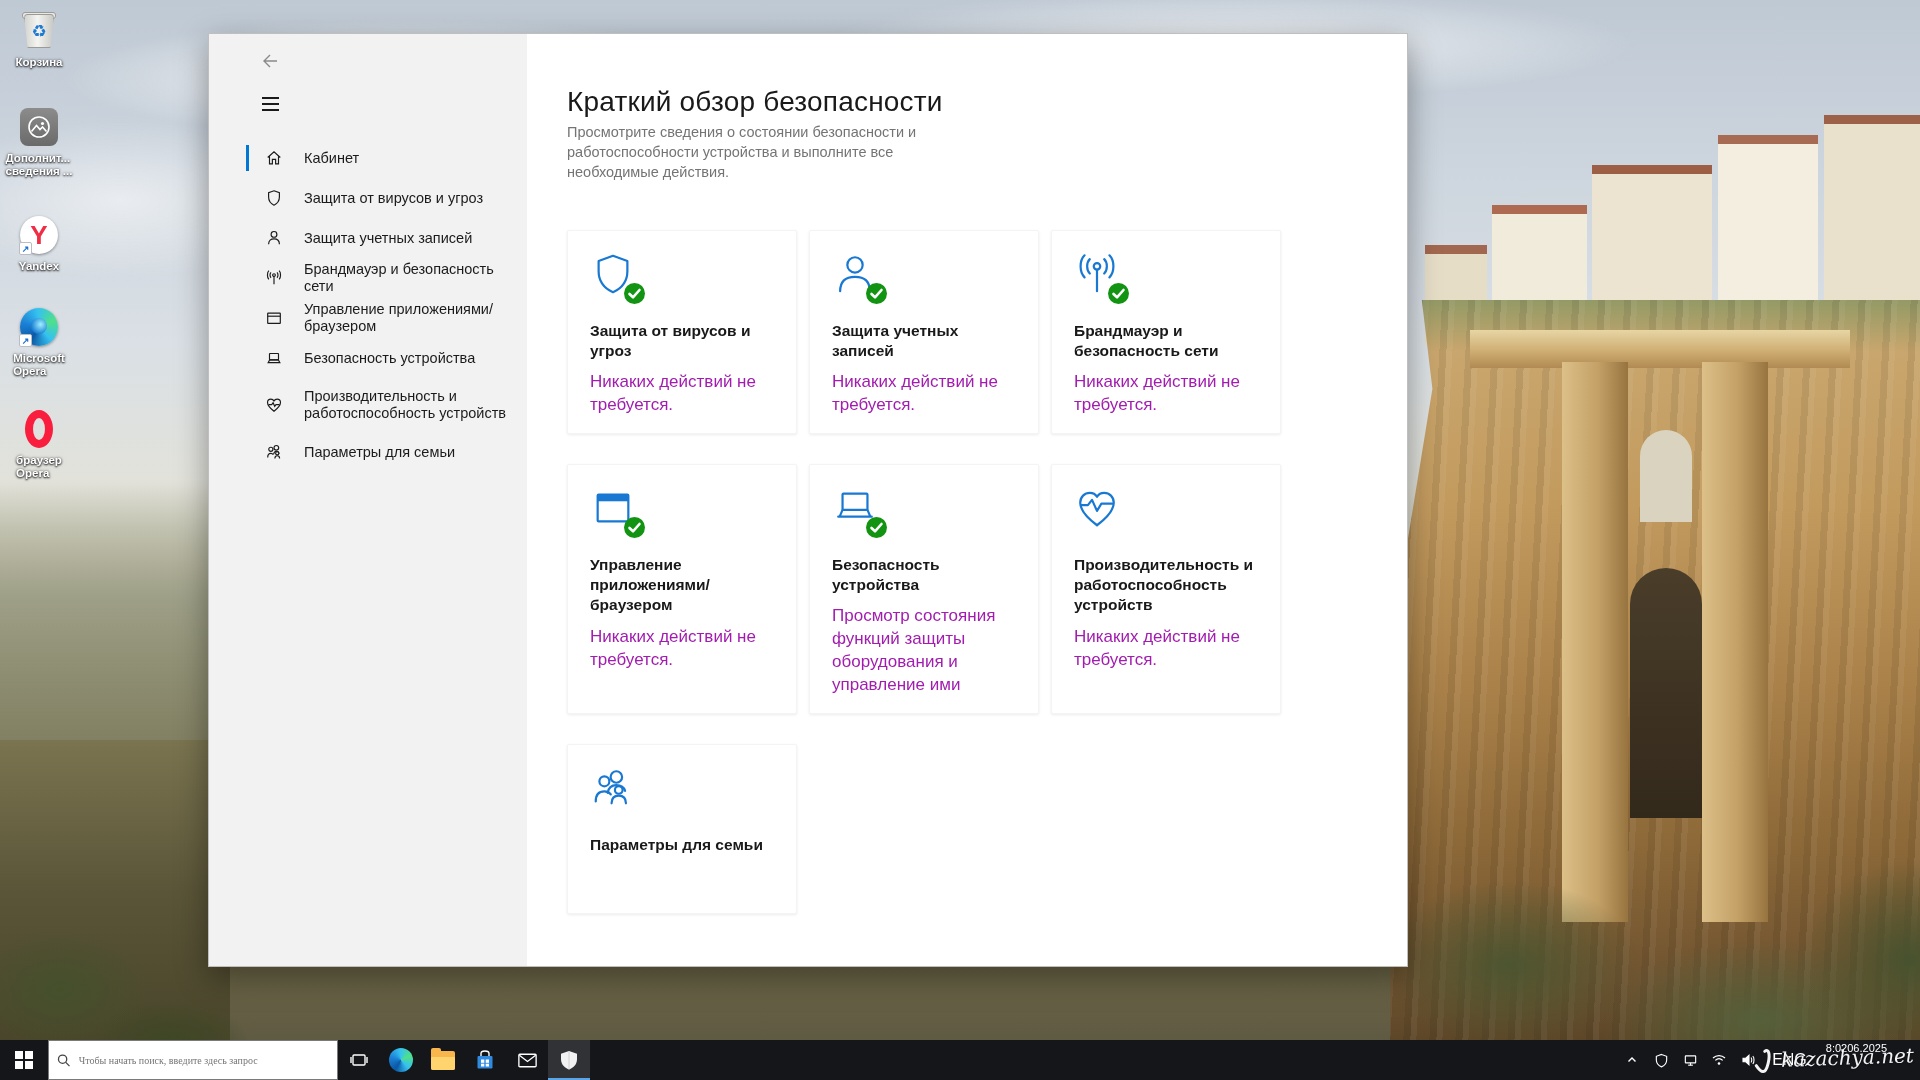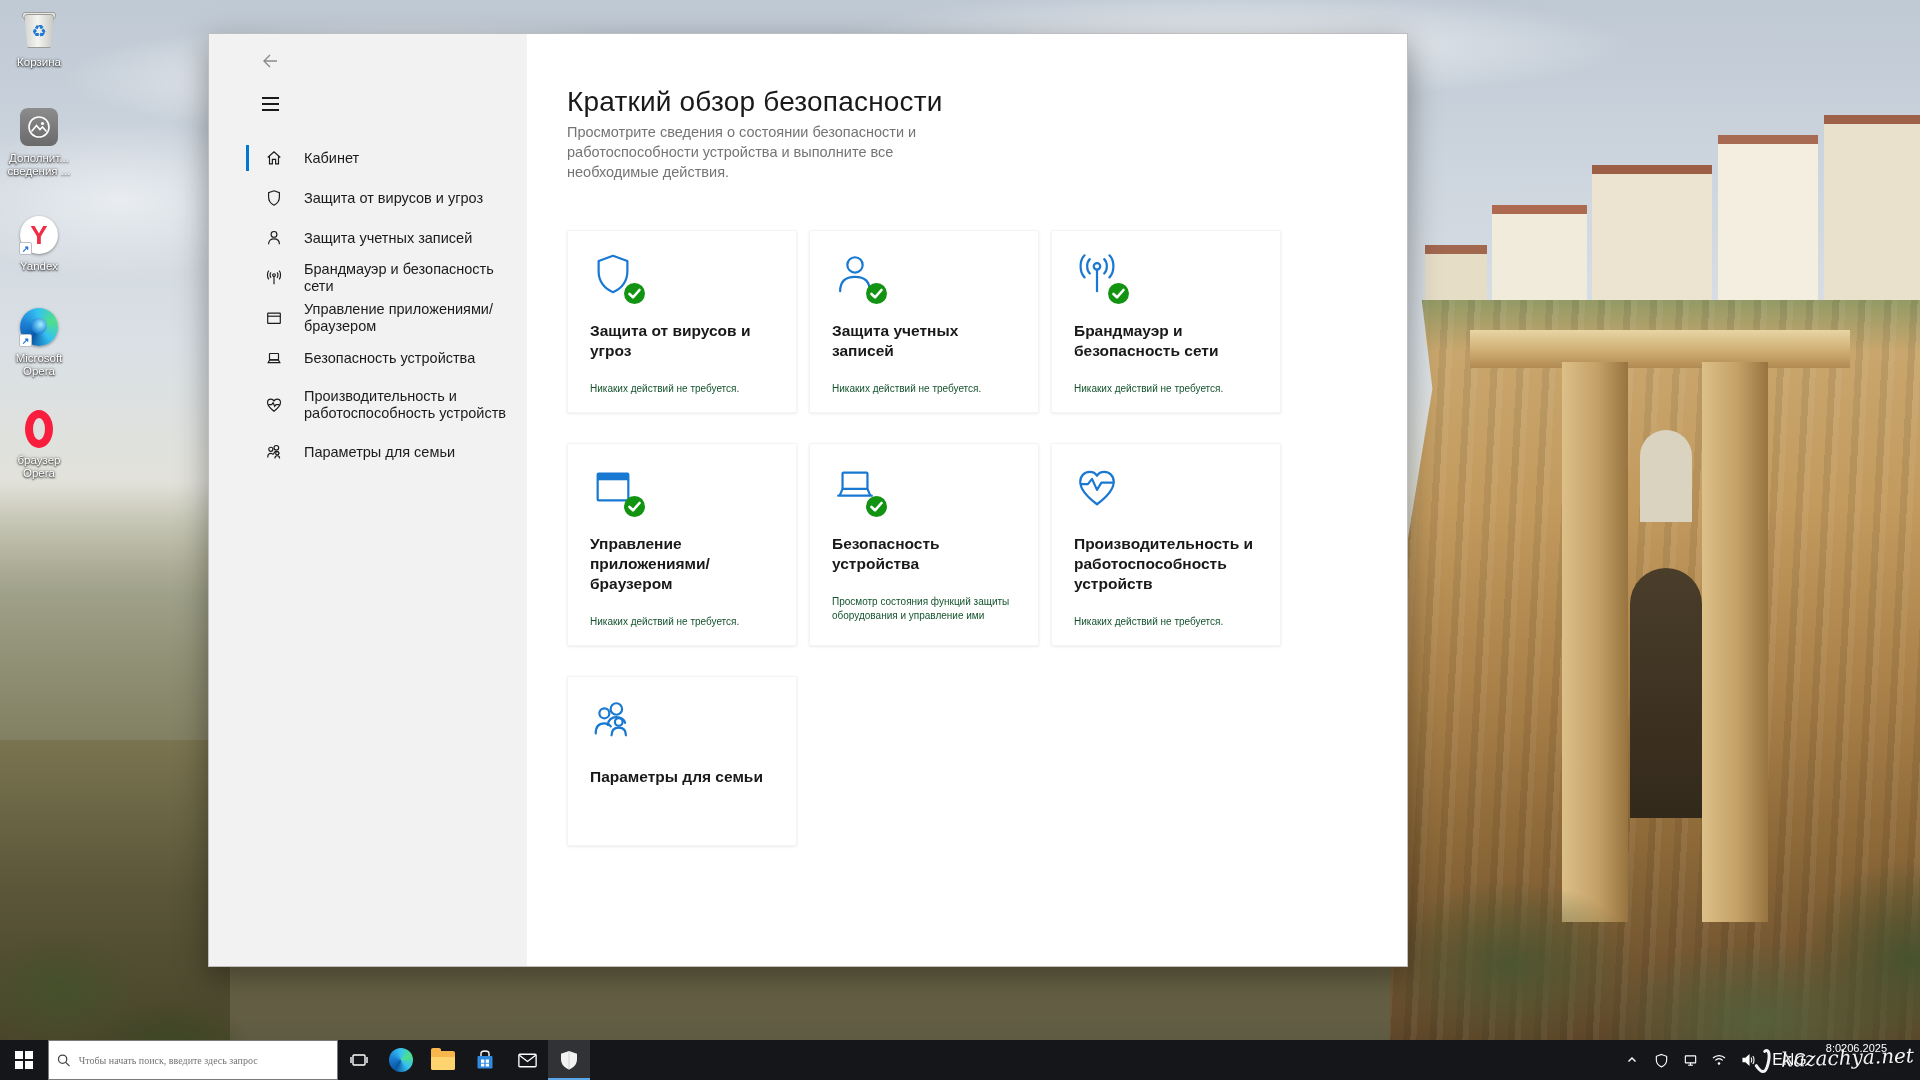"Корзина" .dicon .lbl { font-weight: none -> bold; text-align: center -> none }
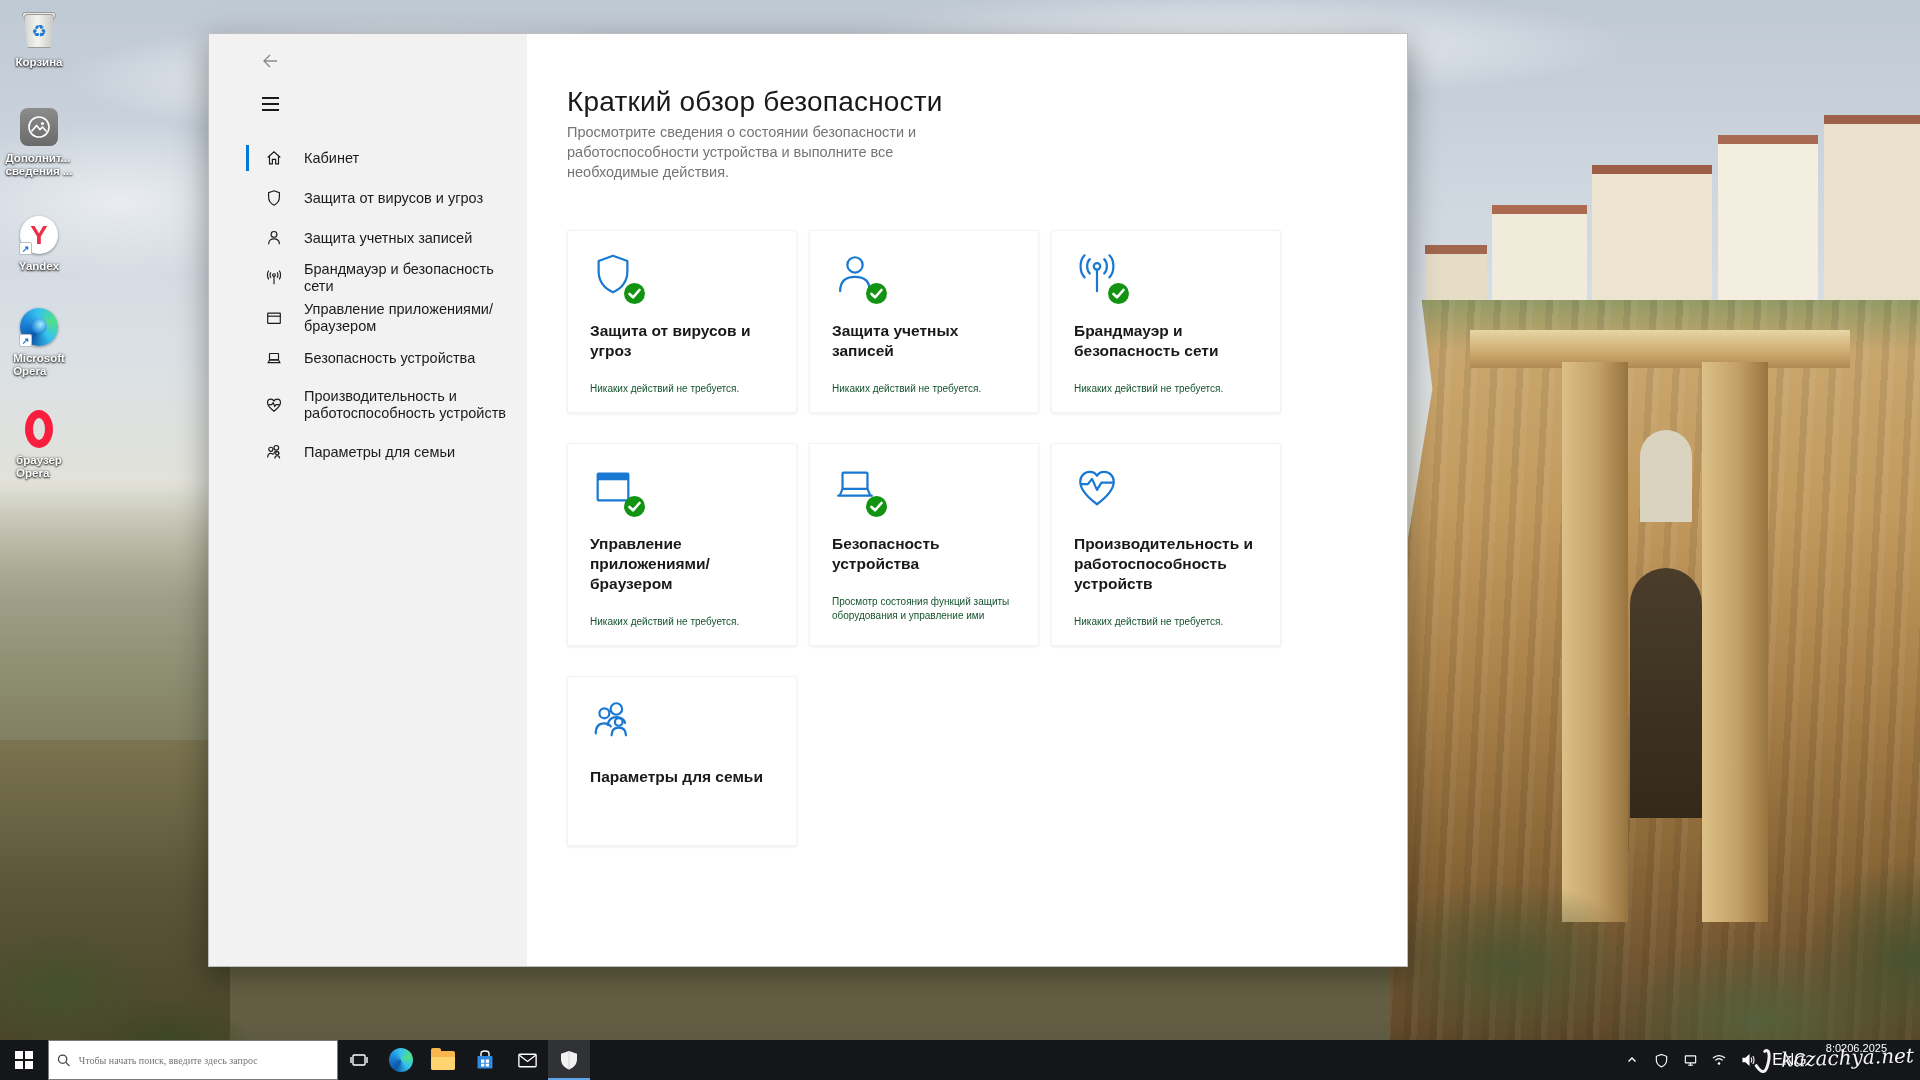"Никаких действий не требуется." .card p { color: #14532d -> #a21caf; font-size: 10px -> 17px; margin-top: 21px -> 10px }
